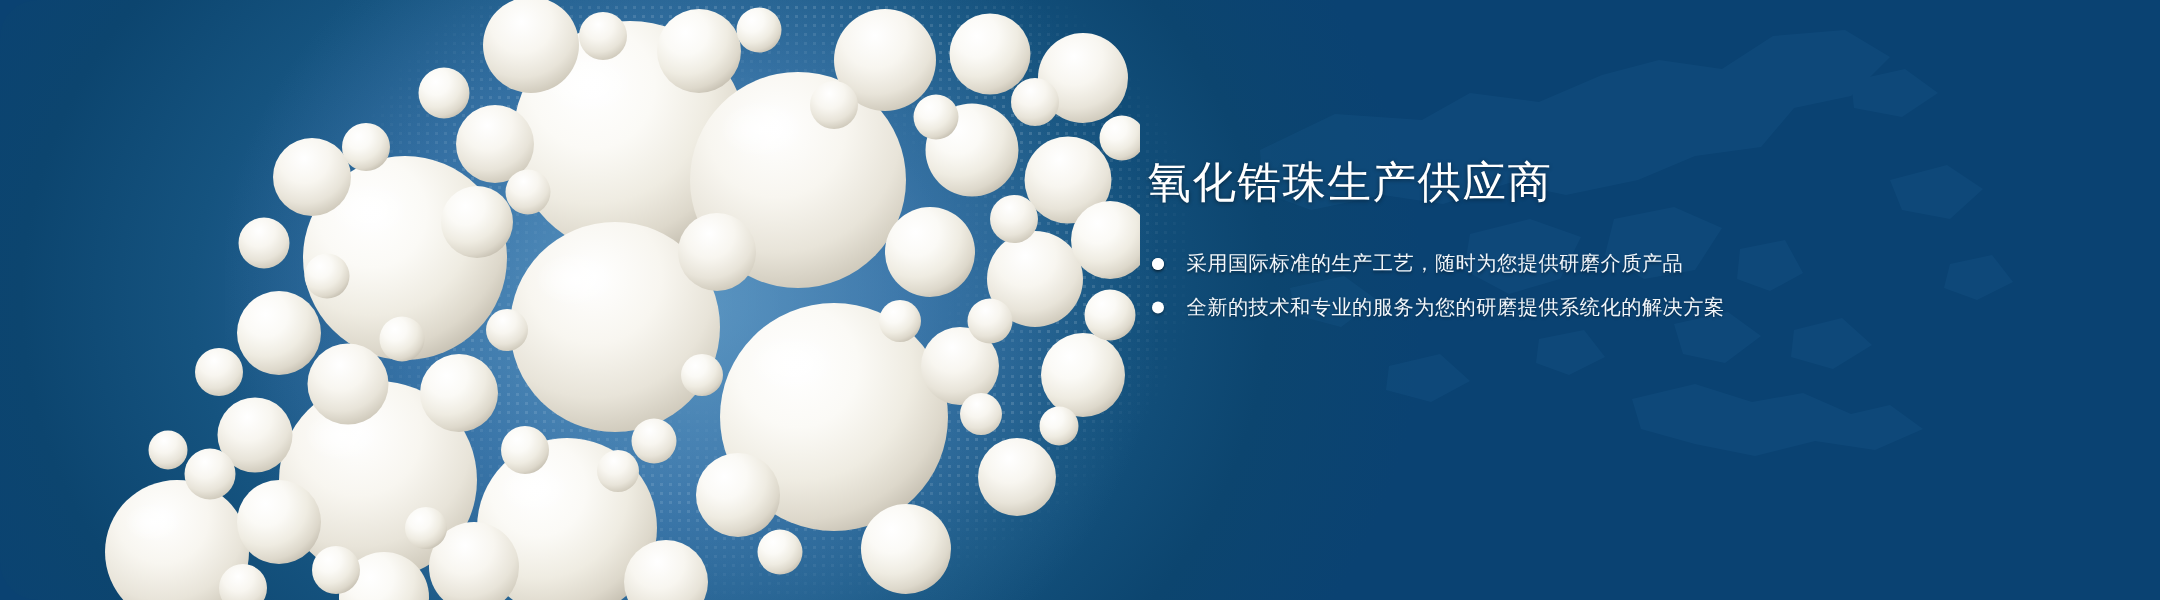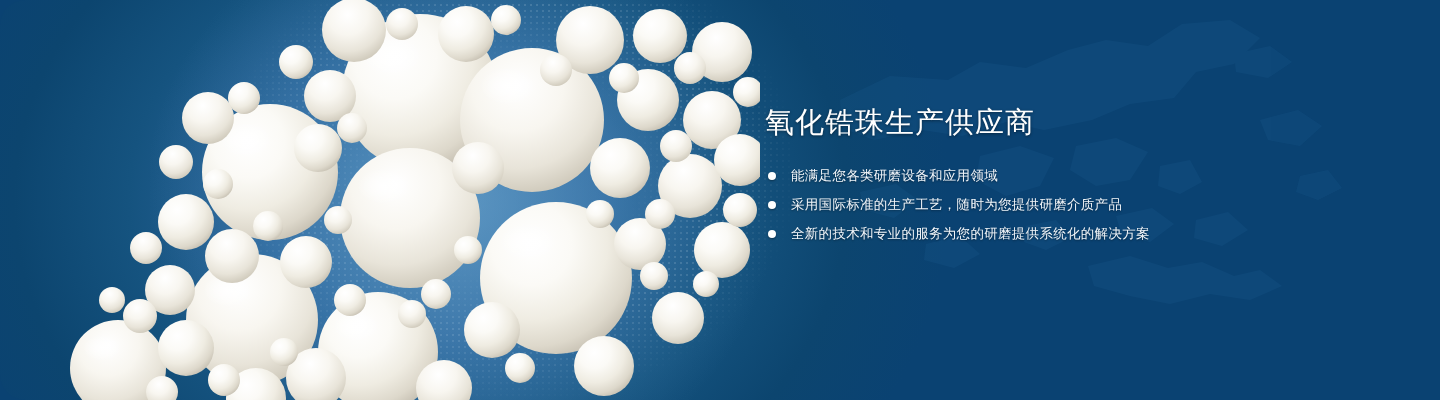"能满足您各类研磨设备和应用领域" span.l2 { html: <span>能满足您各类研磨设备和应用领域</span> -> none }
